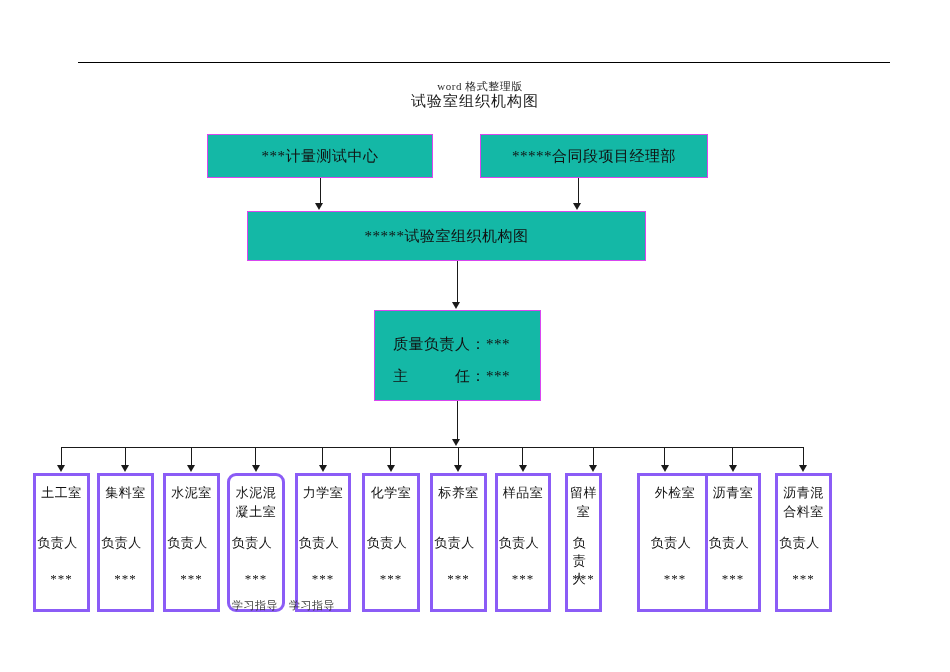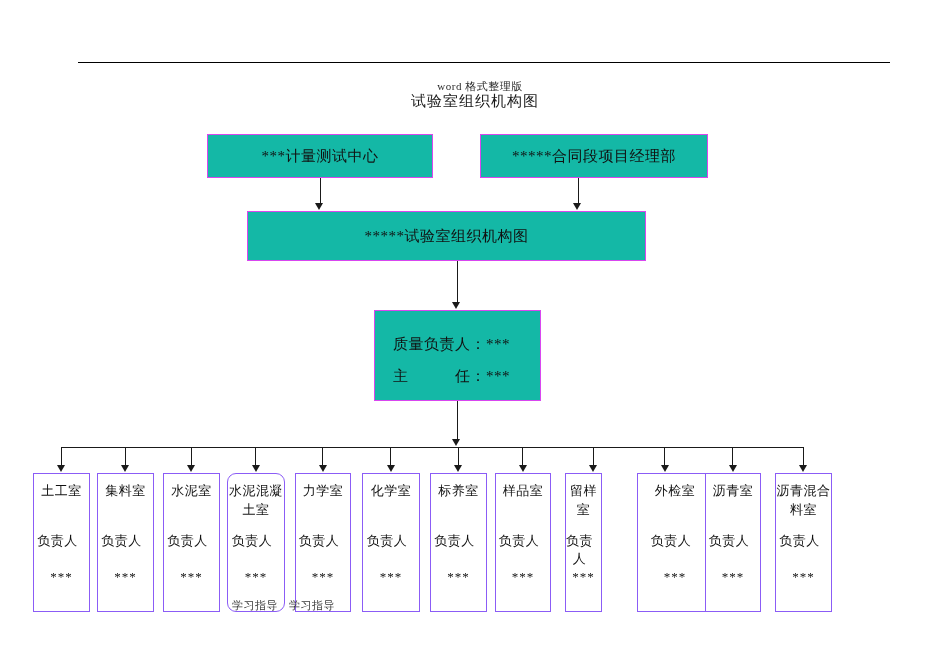"土工室" .leaf { border: 1px solid #8b5cf6 -> 3px solid #8b5cf6 }
